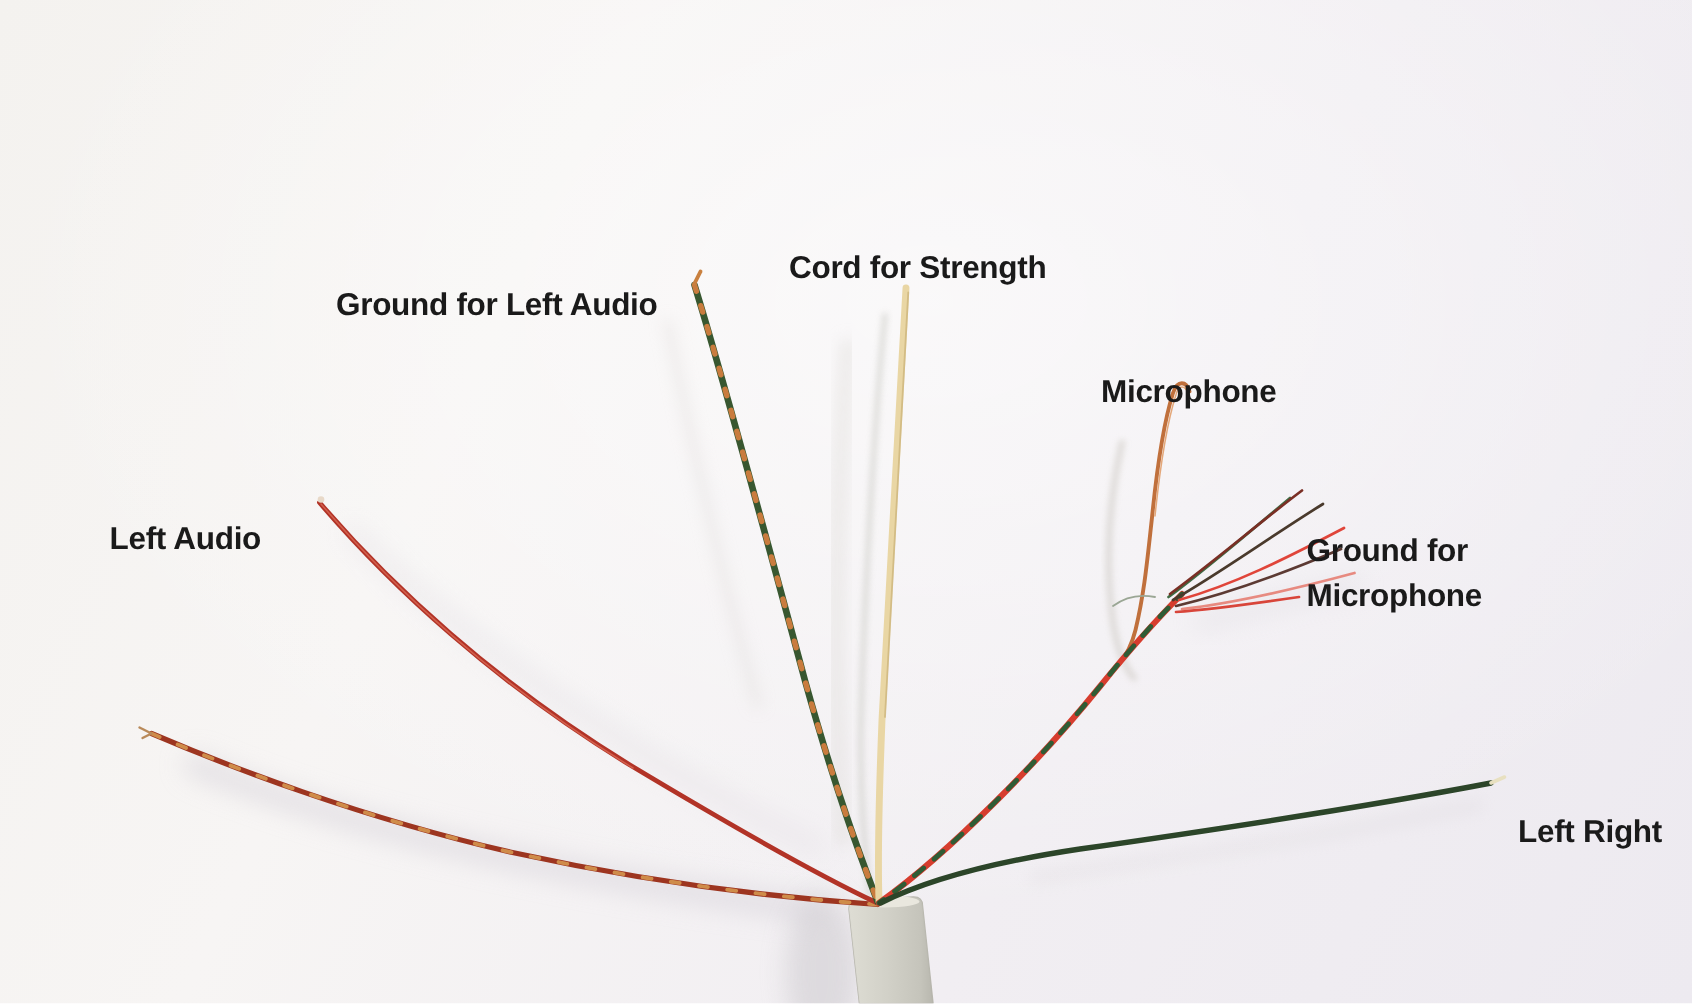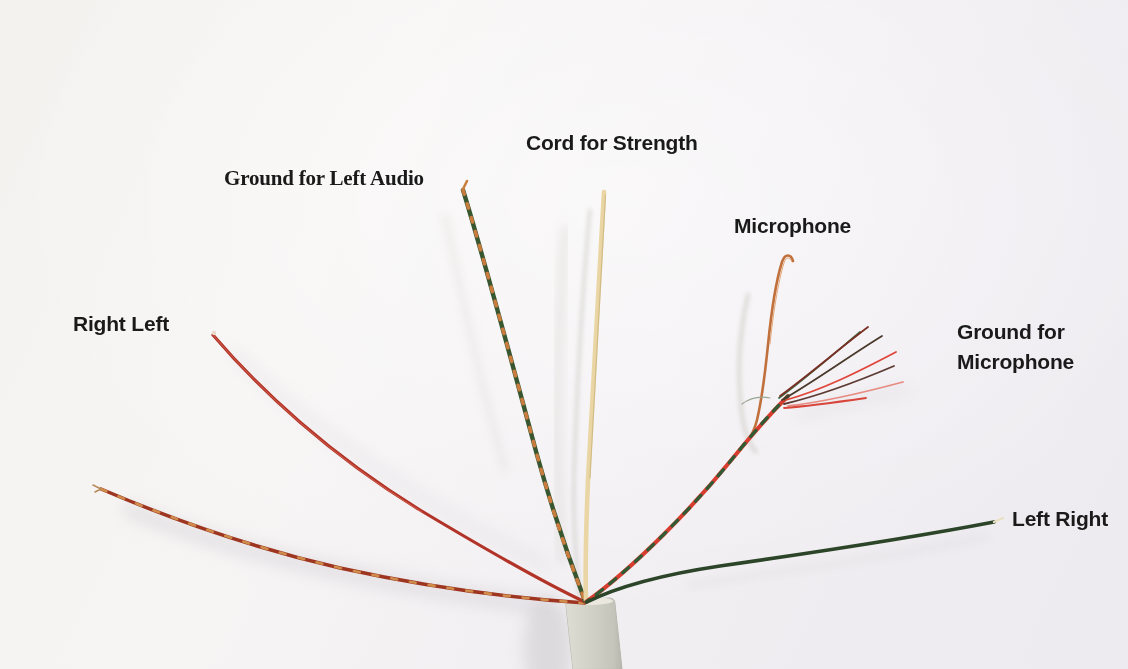"Cord for Strength" .label { margin-top: none -> 36px }
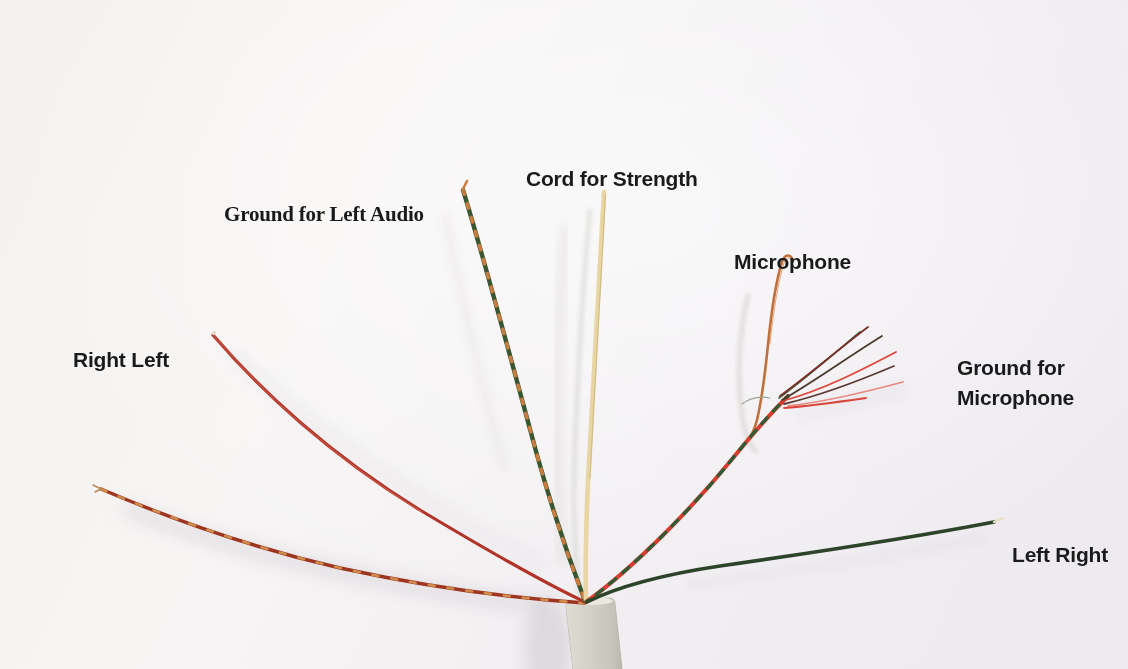"Ground for Left Audio" .lbl-gla { font-family: Liberation Serif, serif -> none; top: 166px -> 156px }
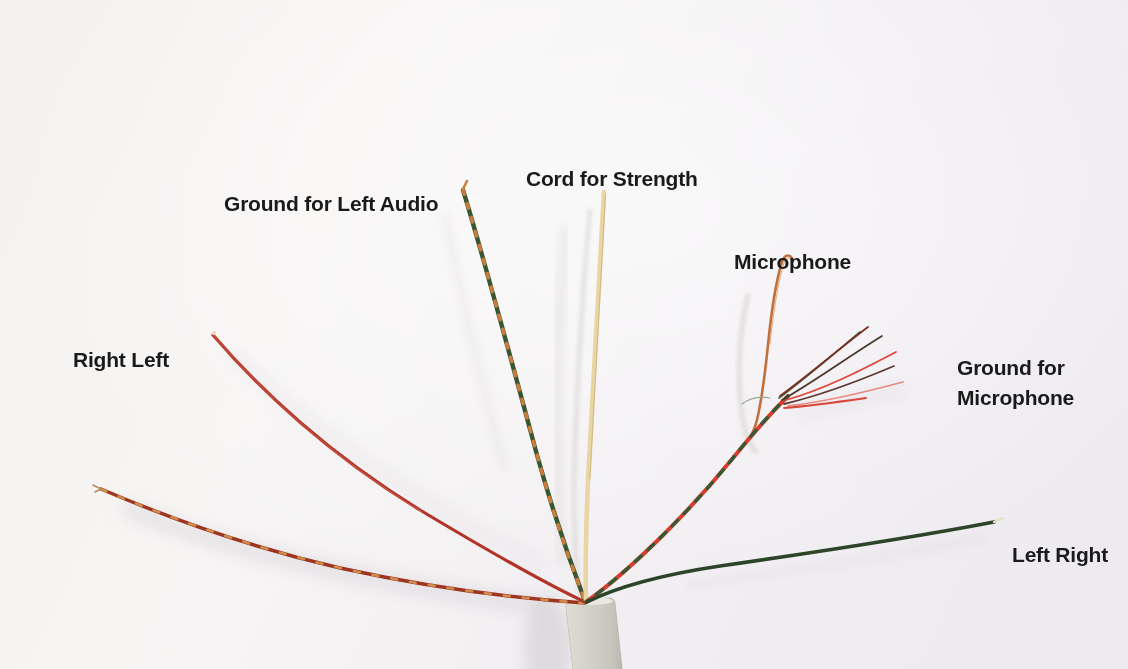"Right Left" div.label { text: Right Left -> Left Audio }
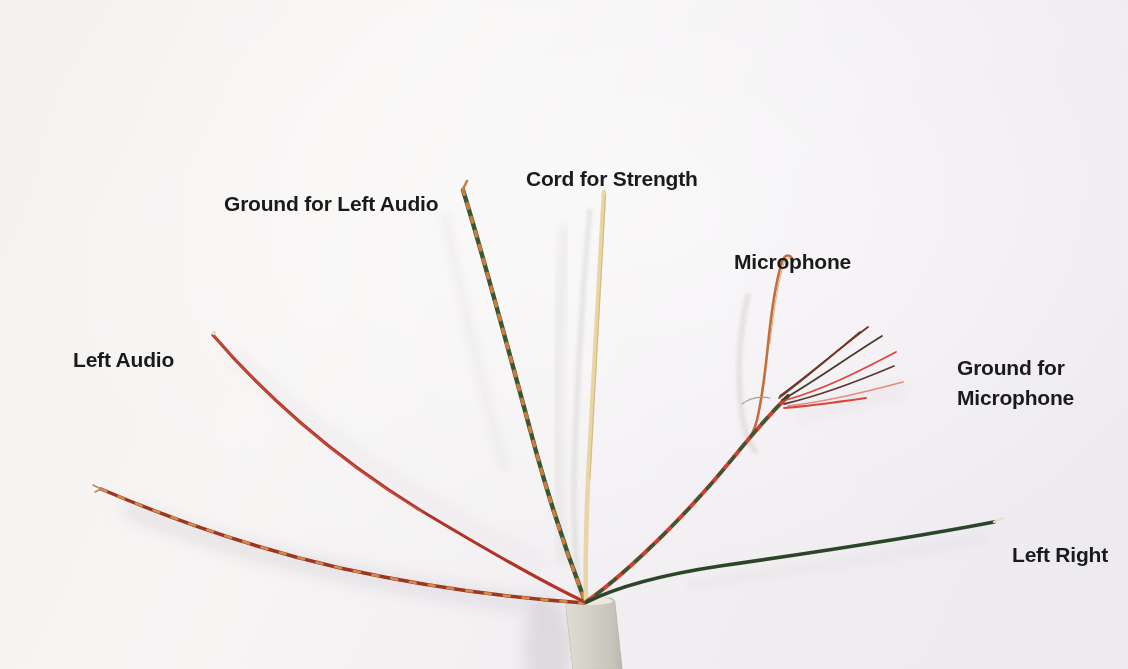"Ground for" .lbl-gm { left: 957px -> 871px }
